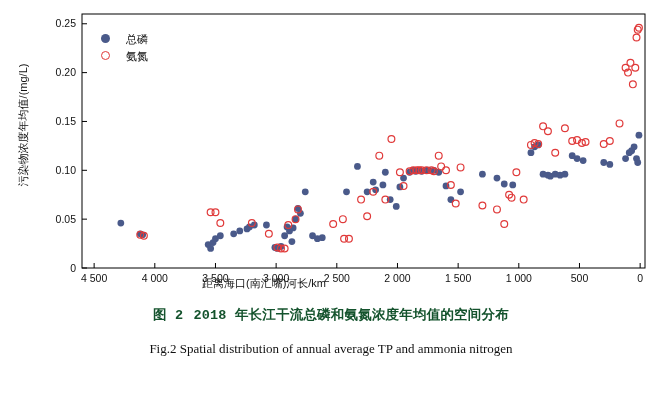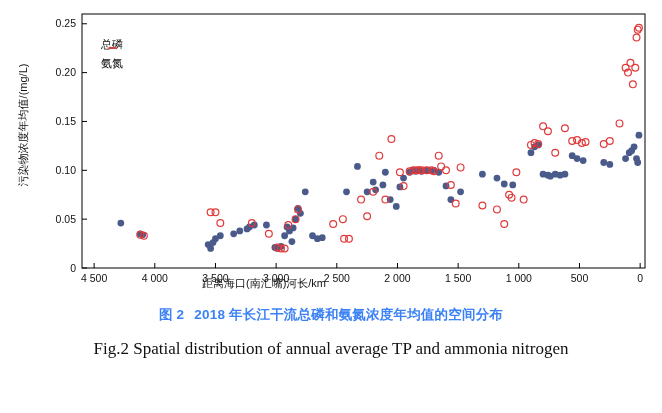"总磷" .legend-row { flex-direction: column -> none; gap: 6px -> 16px }
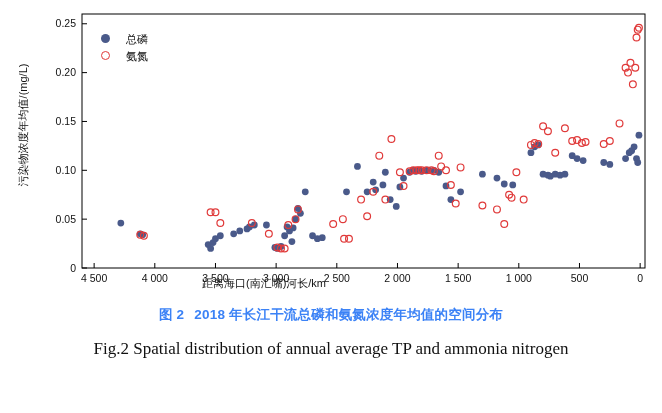"图 2 2018 年长江干流总磷和氨氮浓度年均值的空间分布" #caption-cn { color: #3b82f6 -> #14532d; font-family: Liberation Sans, sans-serif -> Liberation Mono, monospace }
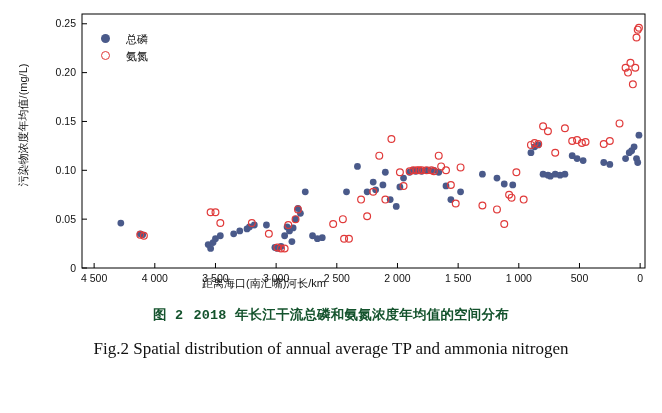"Fig.2 Spatial distribution of annual" #caption-en { font-size: 17px -> 13px }
